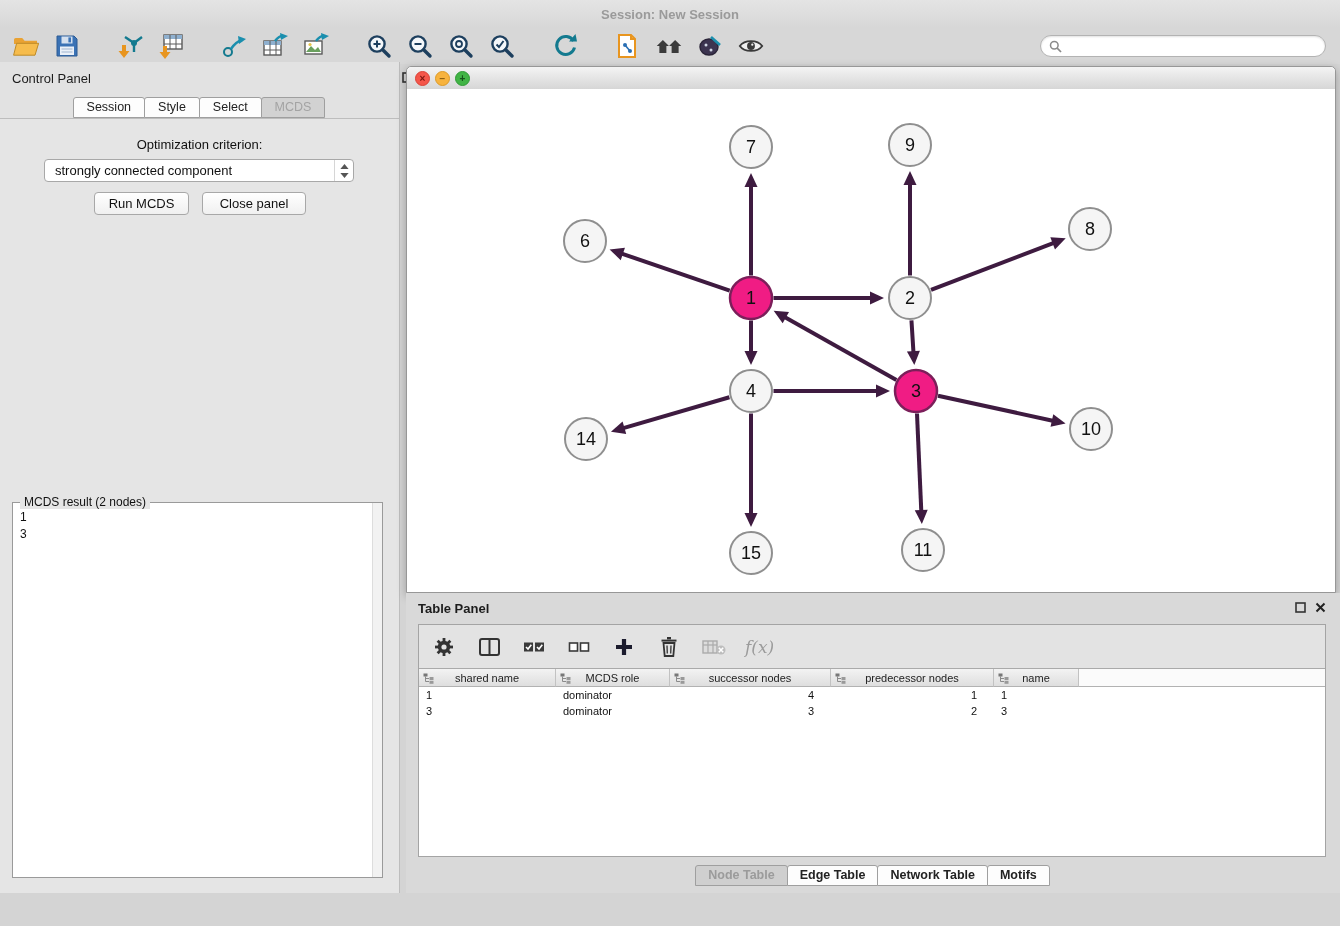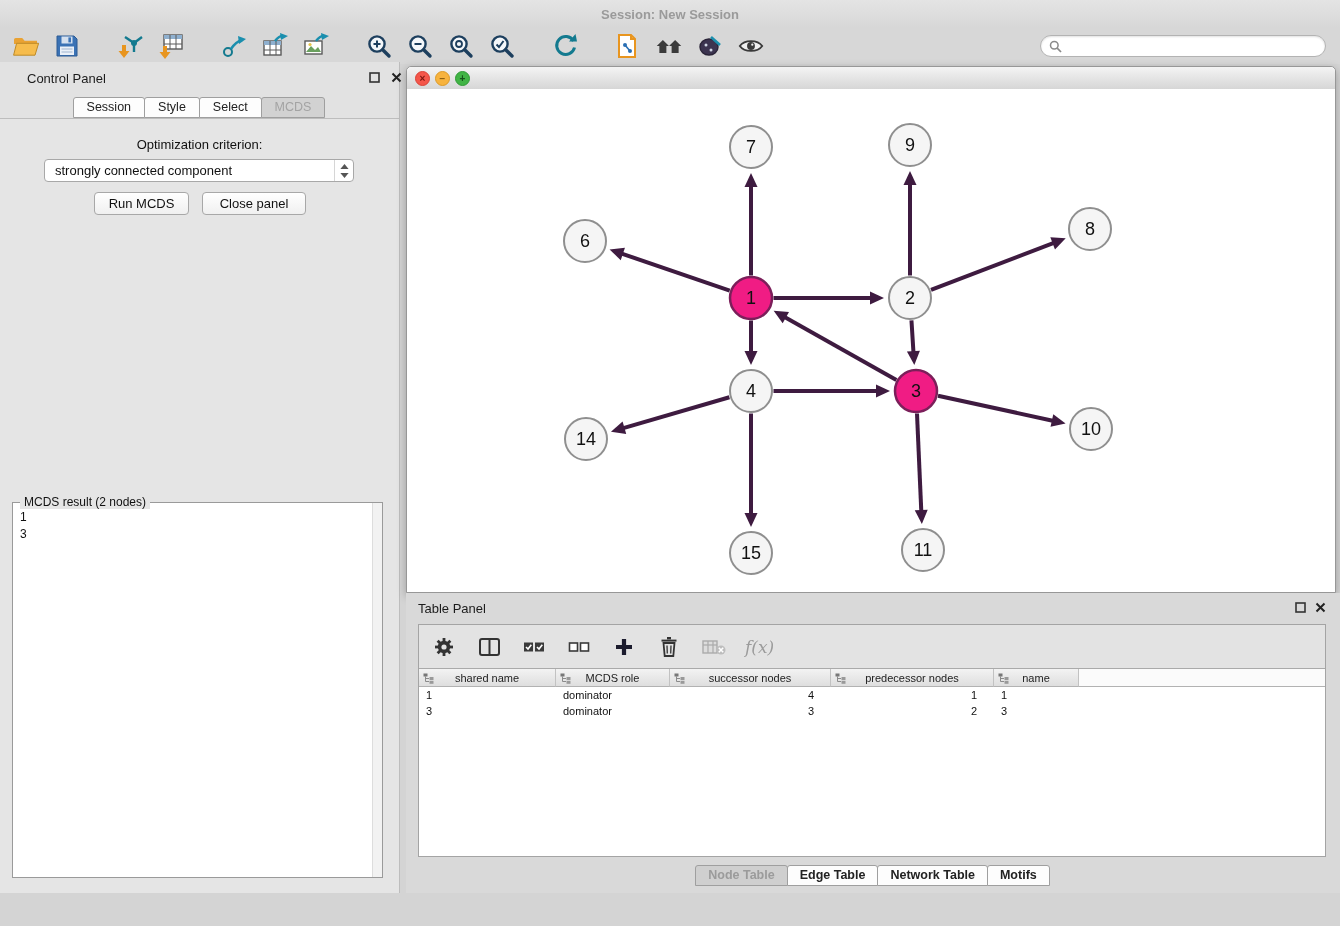"Control Panel" .cp-header { left: 15px -> 0; padding-left: none -> 48px }
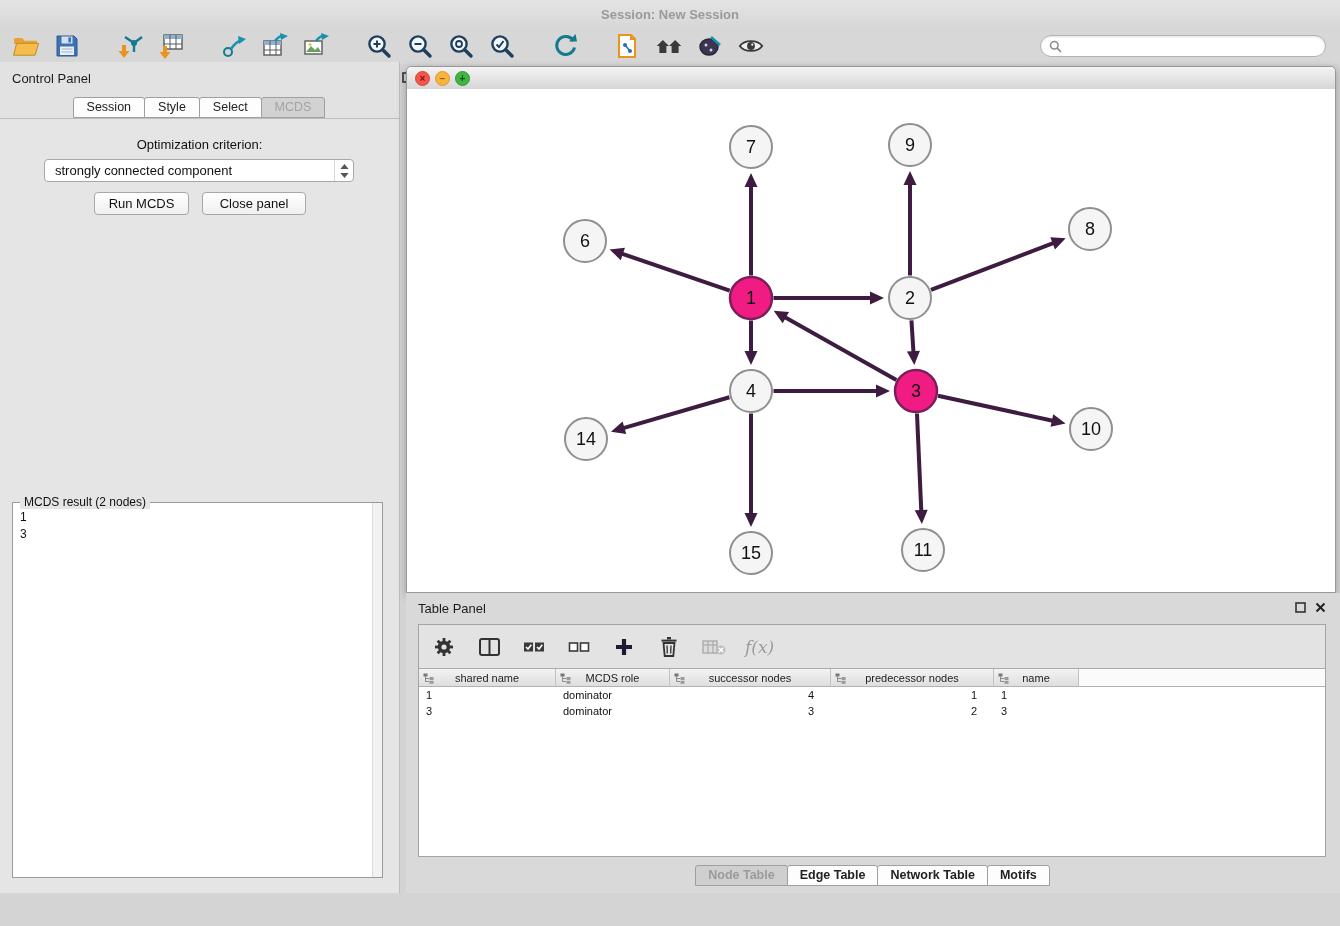"Table Panel" .tp-title { font-weight: none -> bold }
